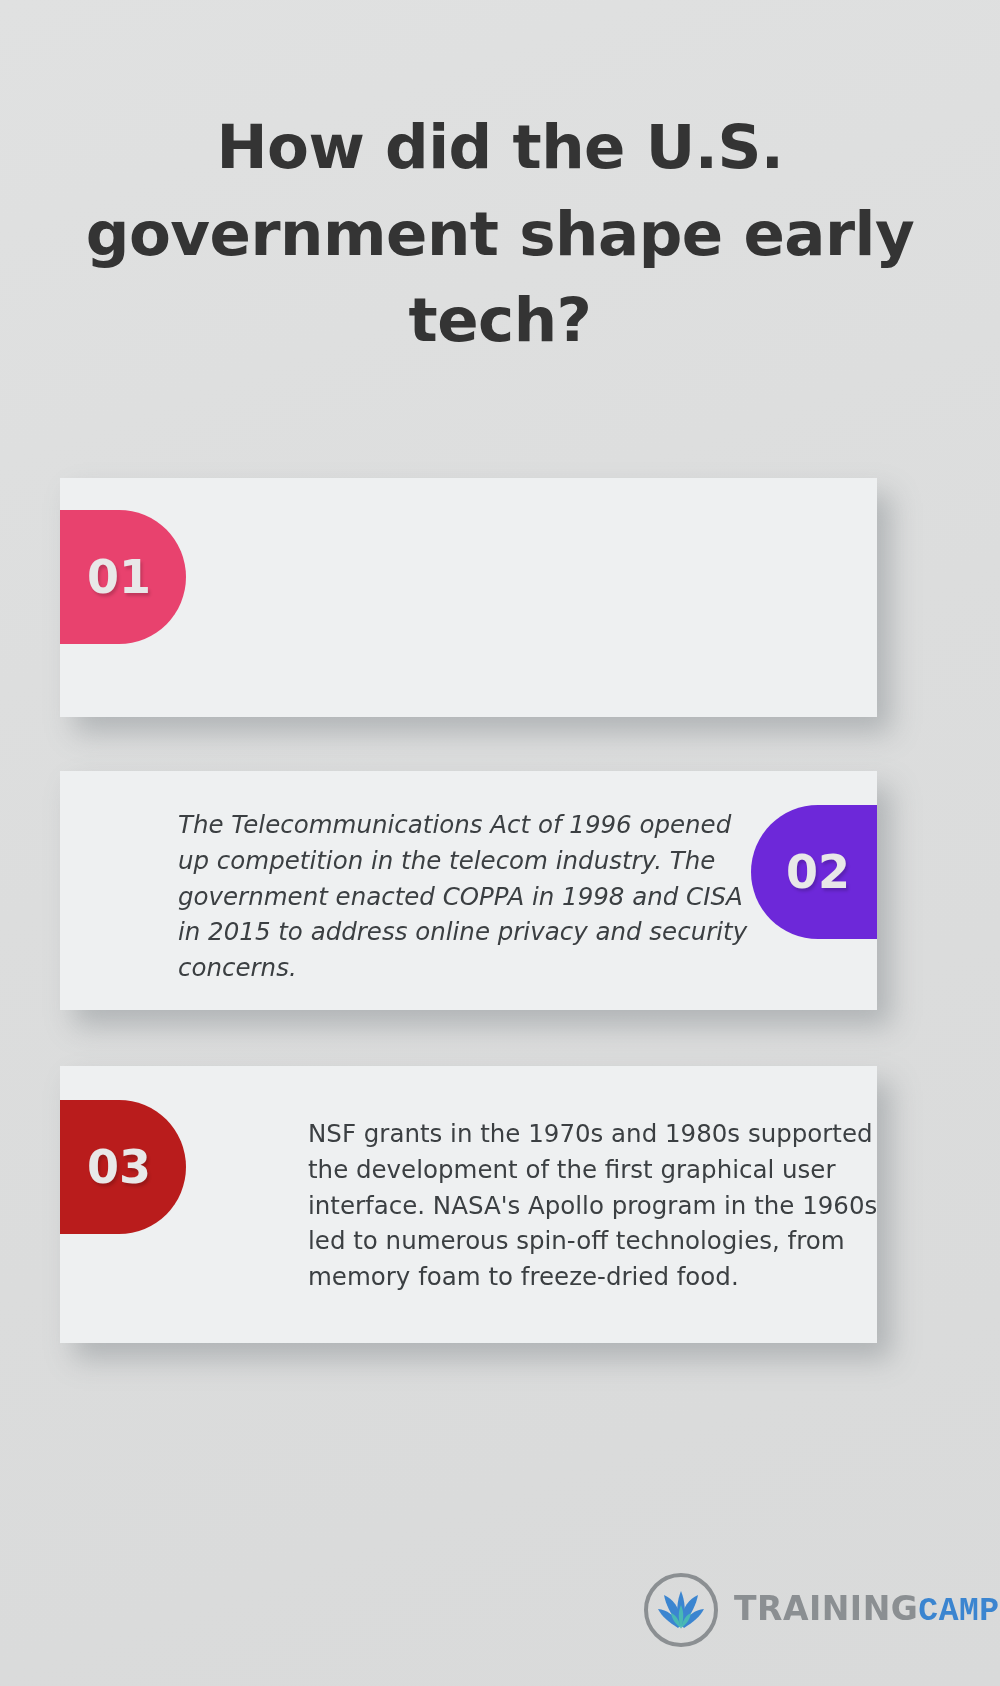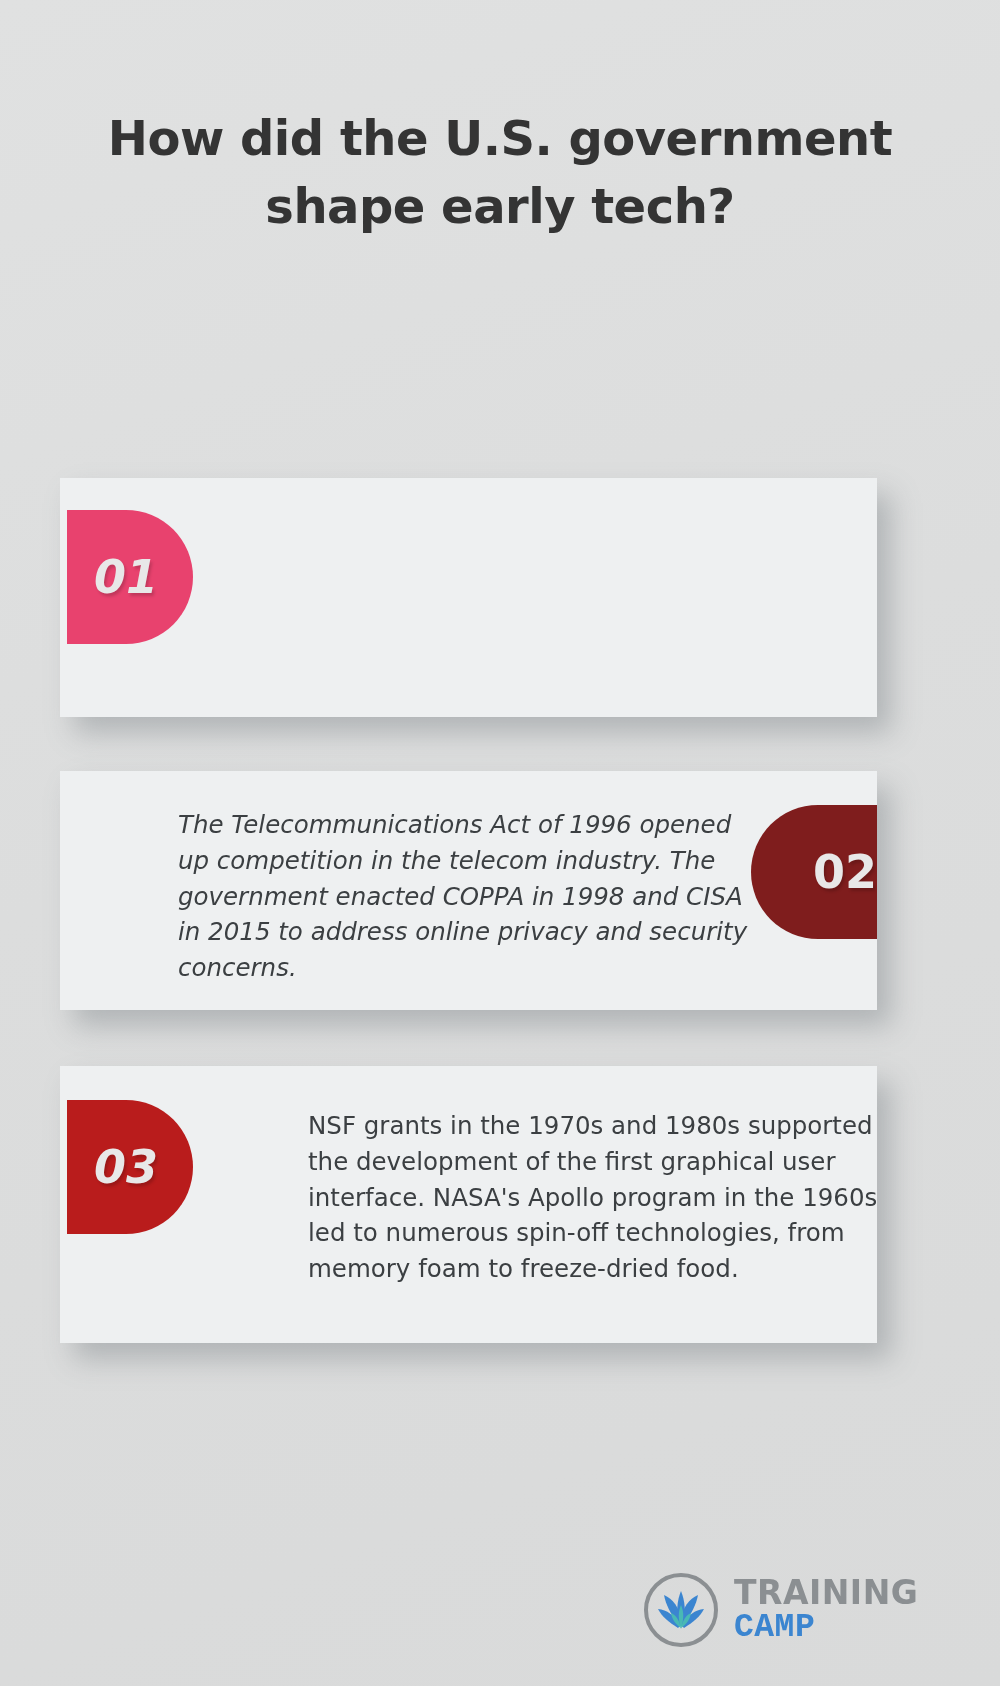"How did the U.S. government" .title { font-size: 48px -> 61px }
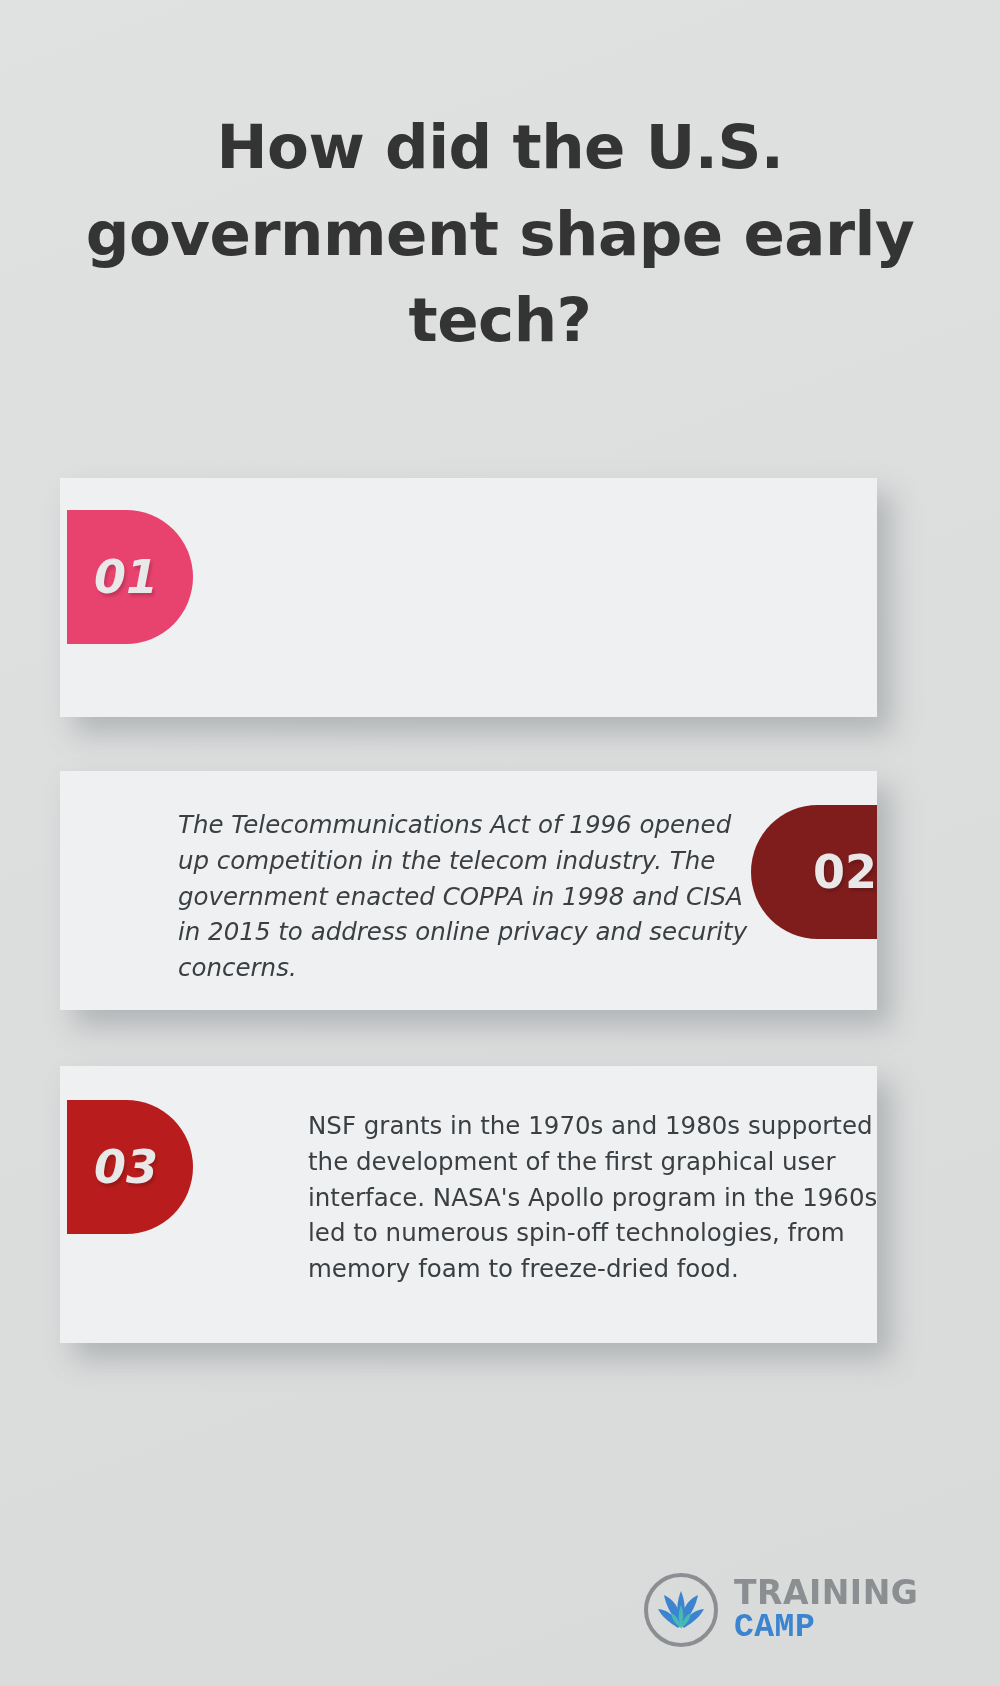"01" .badge.left { font-style: italic -> none; left: 7px -> 0 }
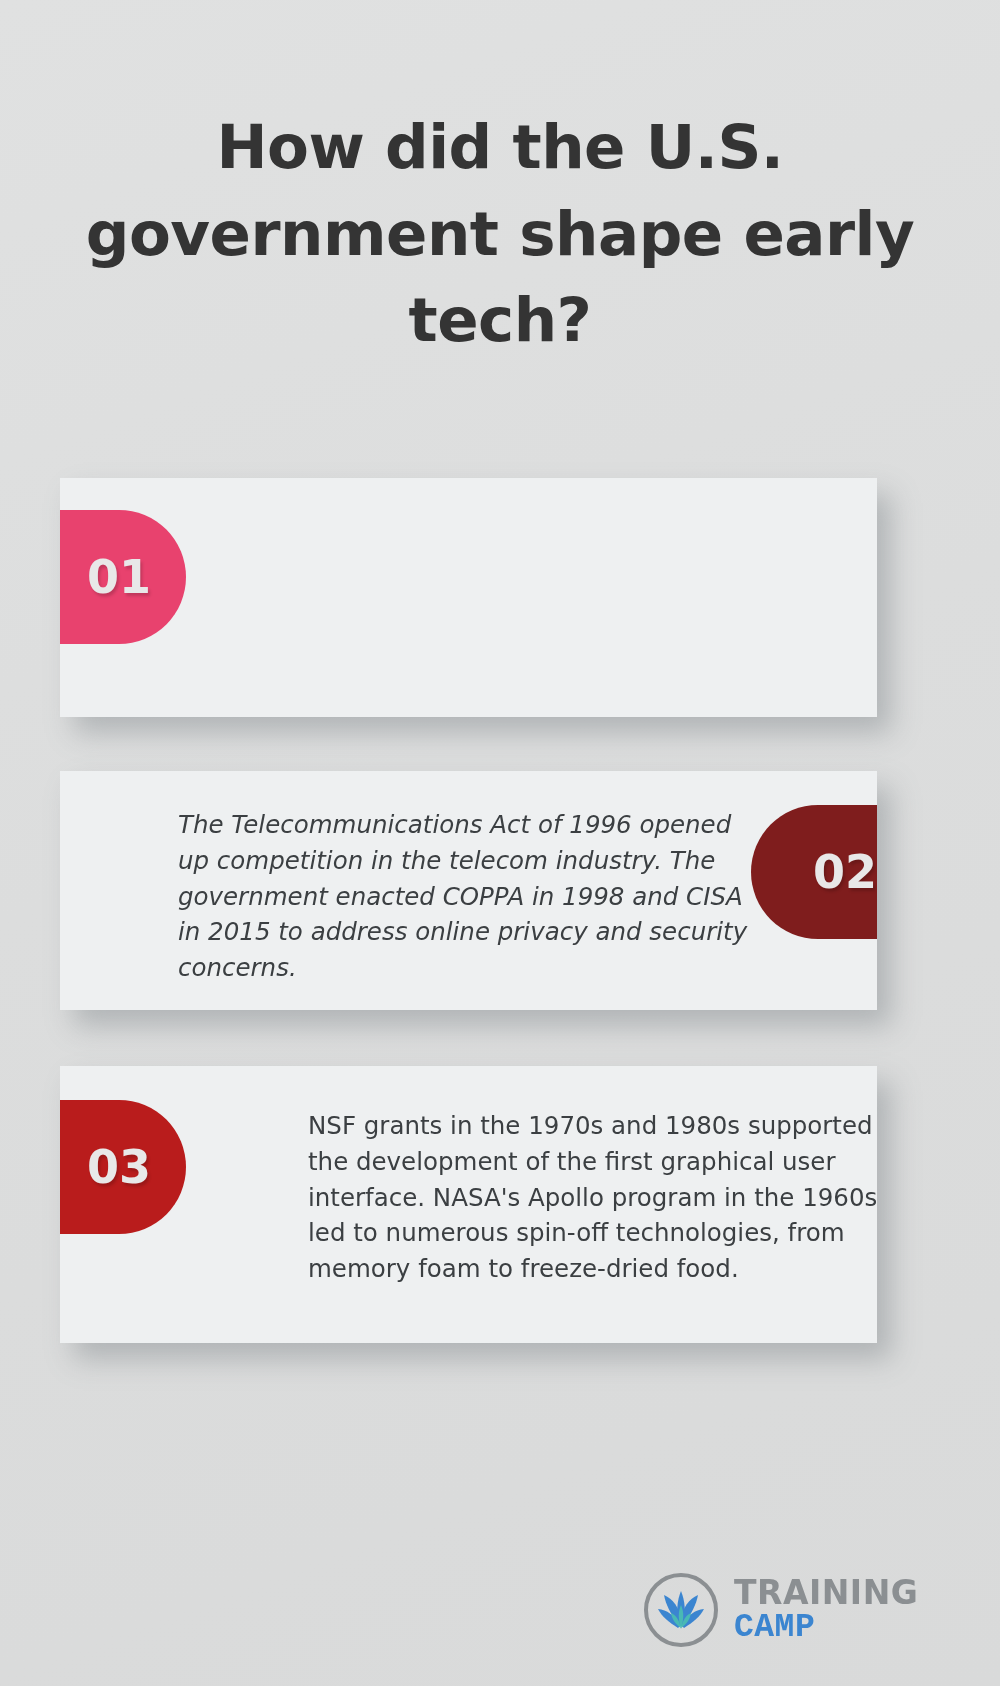"02" #badge-2 { background: #7f1d1d -> #6d28d9; justify-content: flex-end -> none }
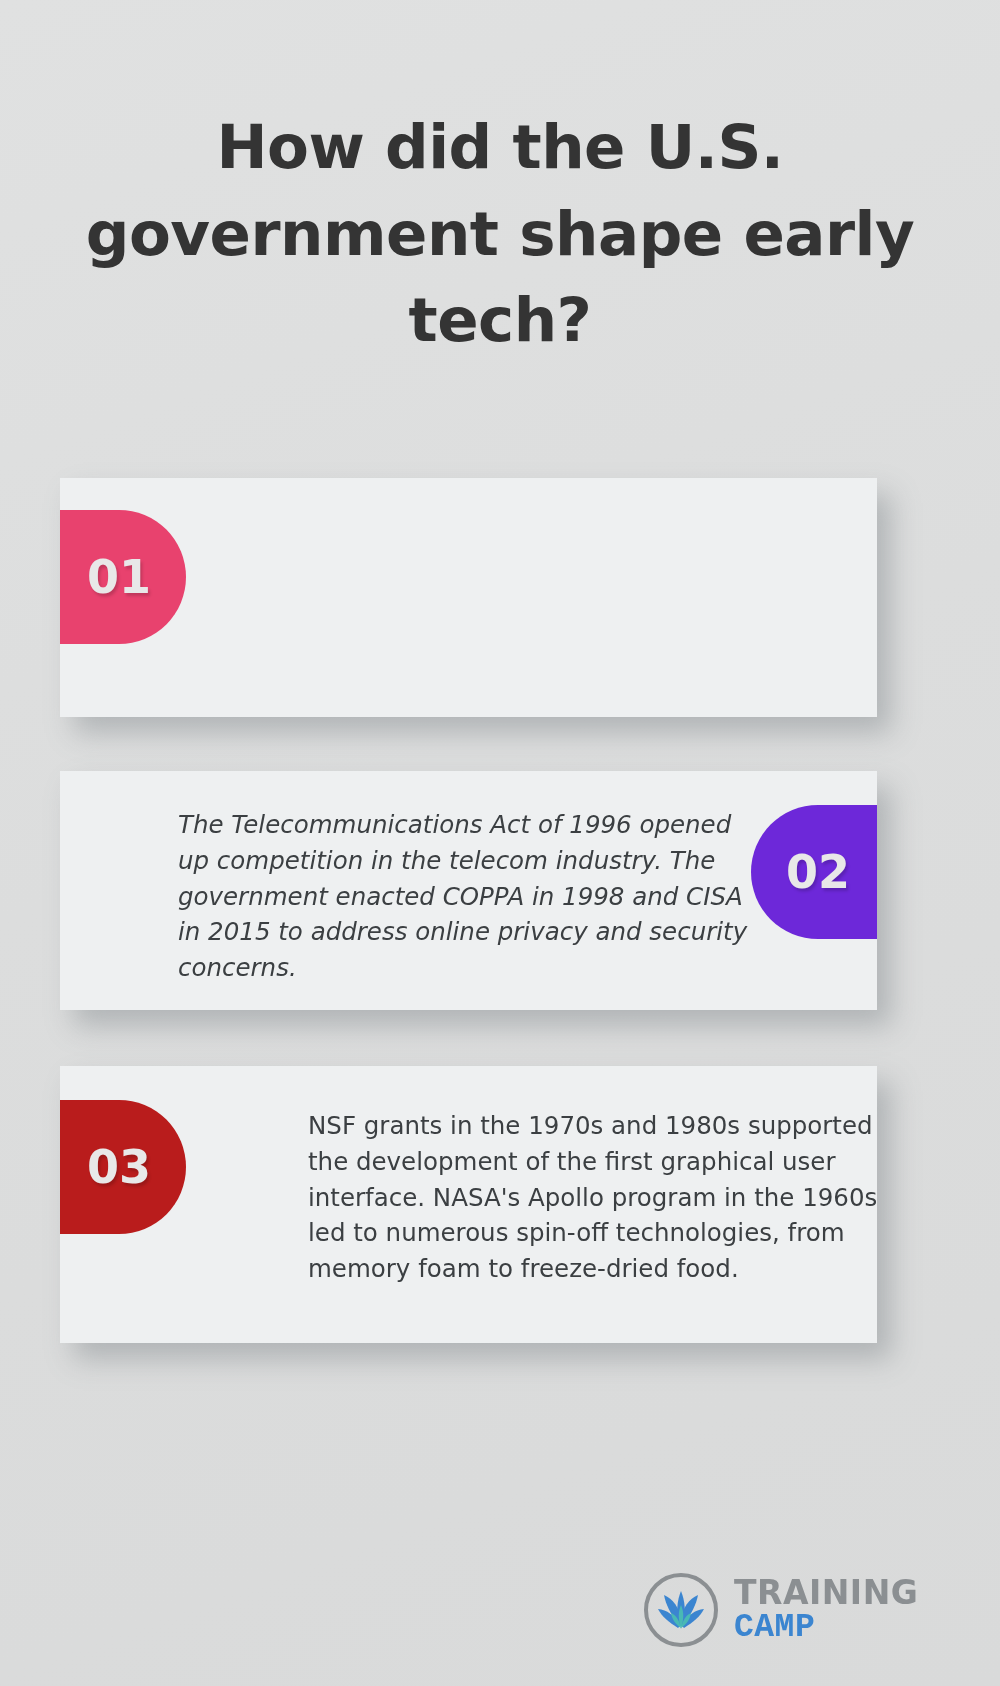"NSF grants in the 1970s" #text-3 { top: 42px -> 50px }
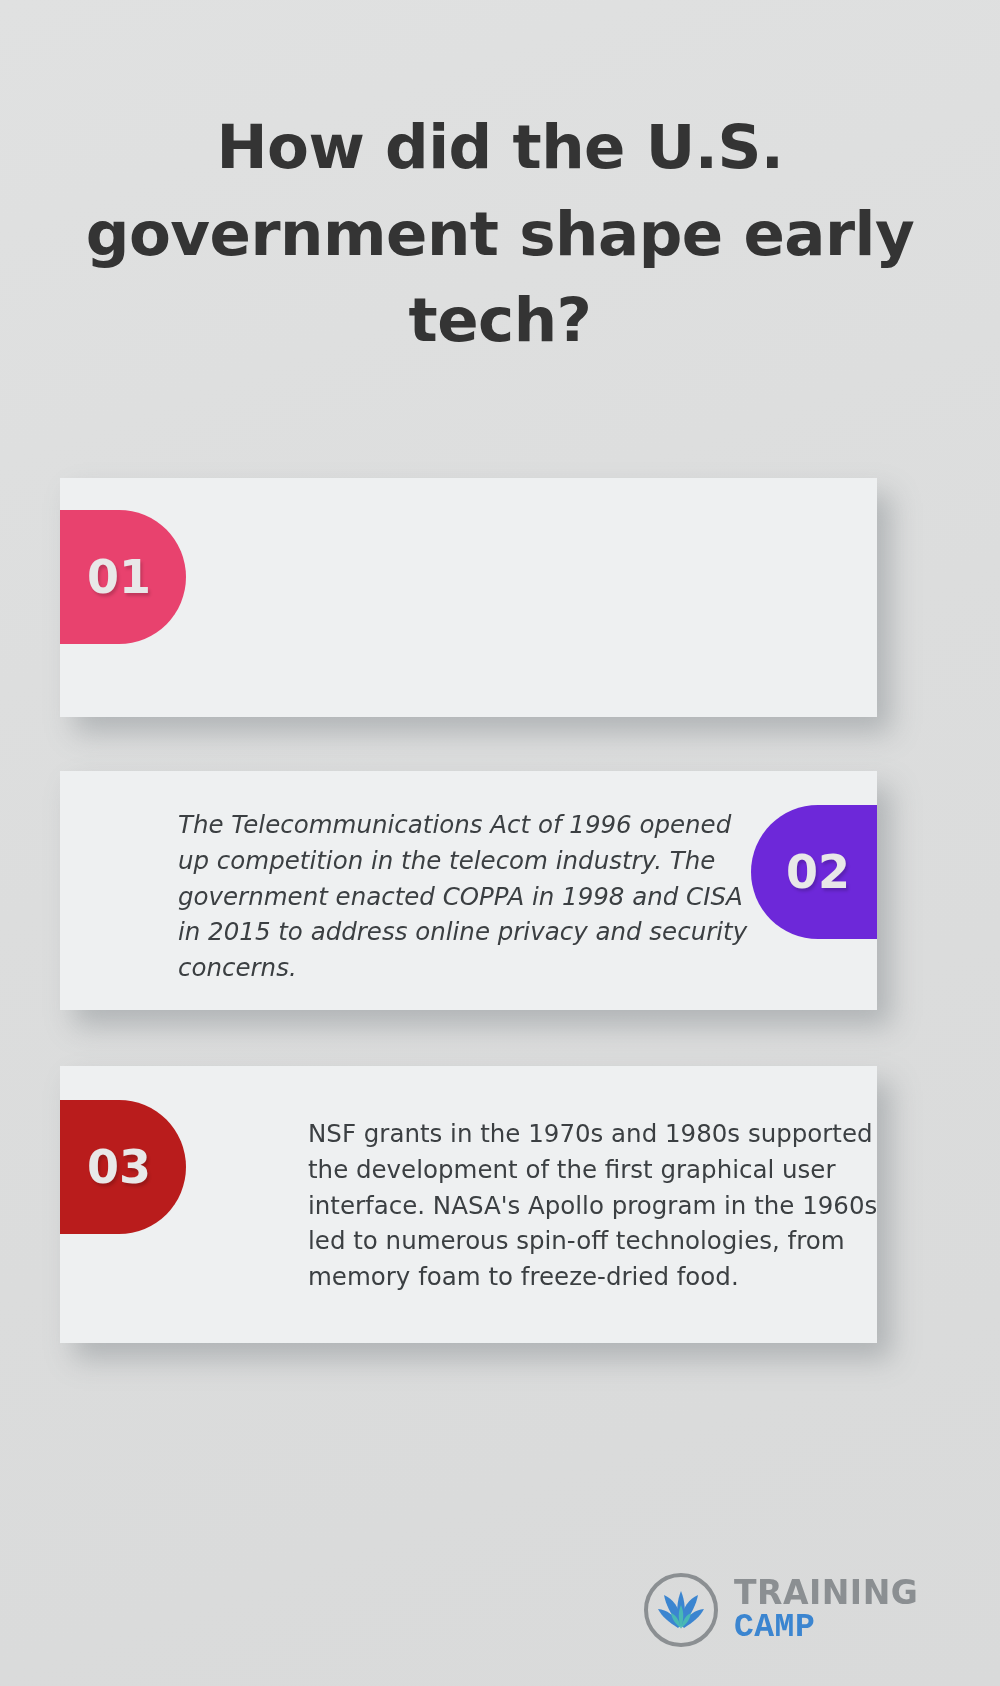"TRAINING" .logo-text { flex-direction: column -> row }
